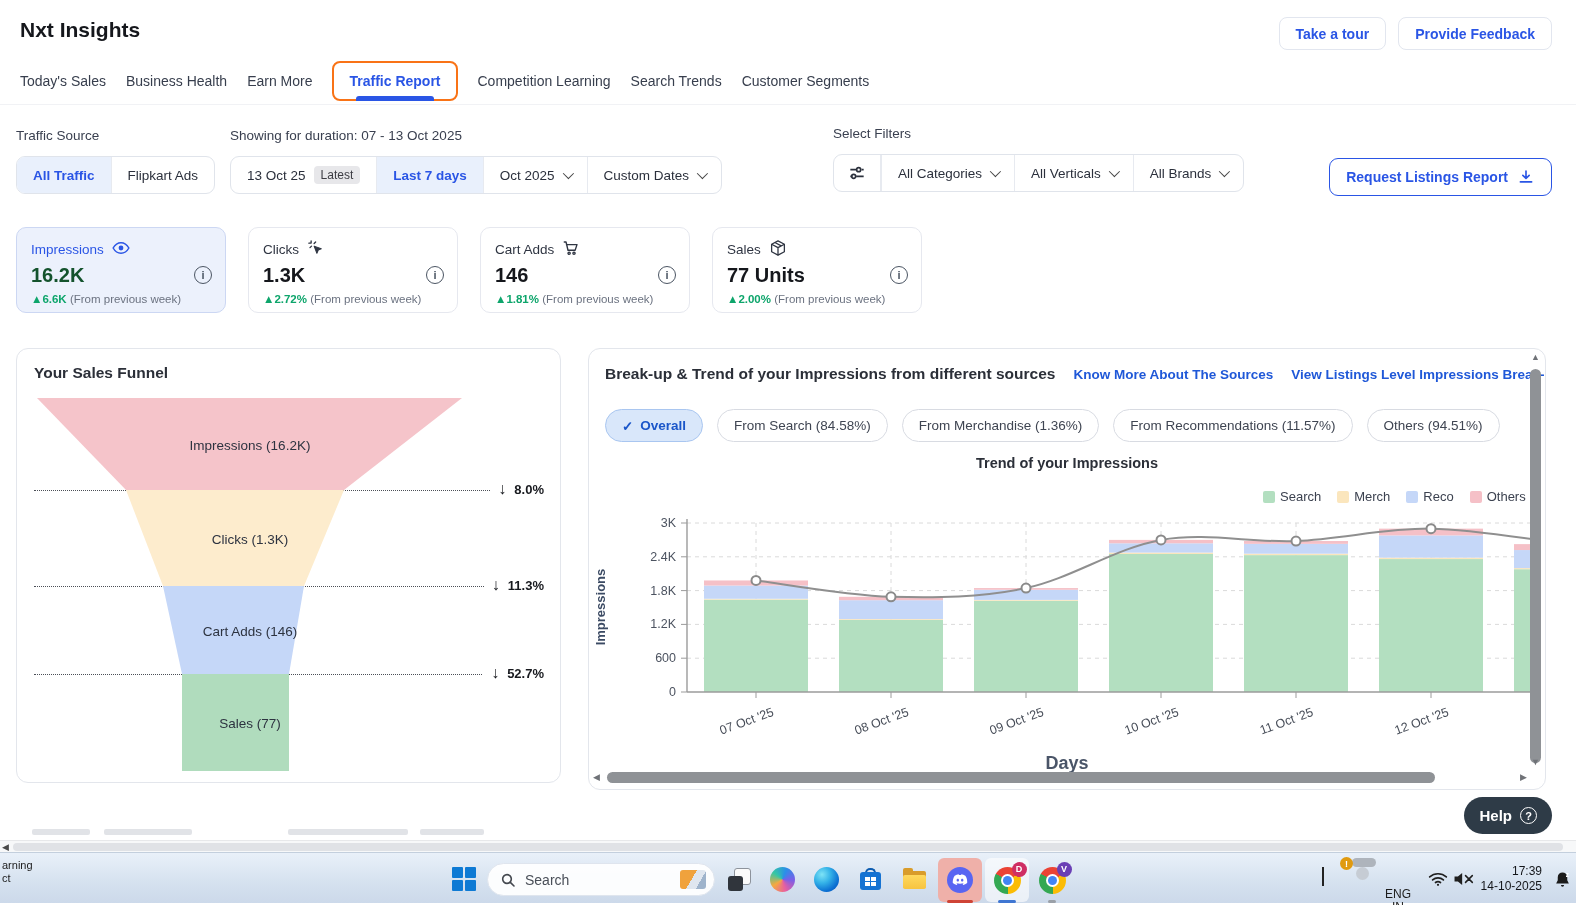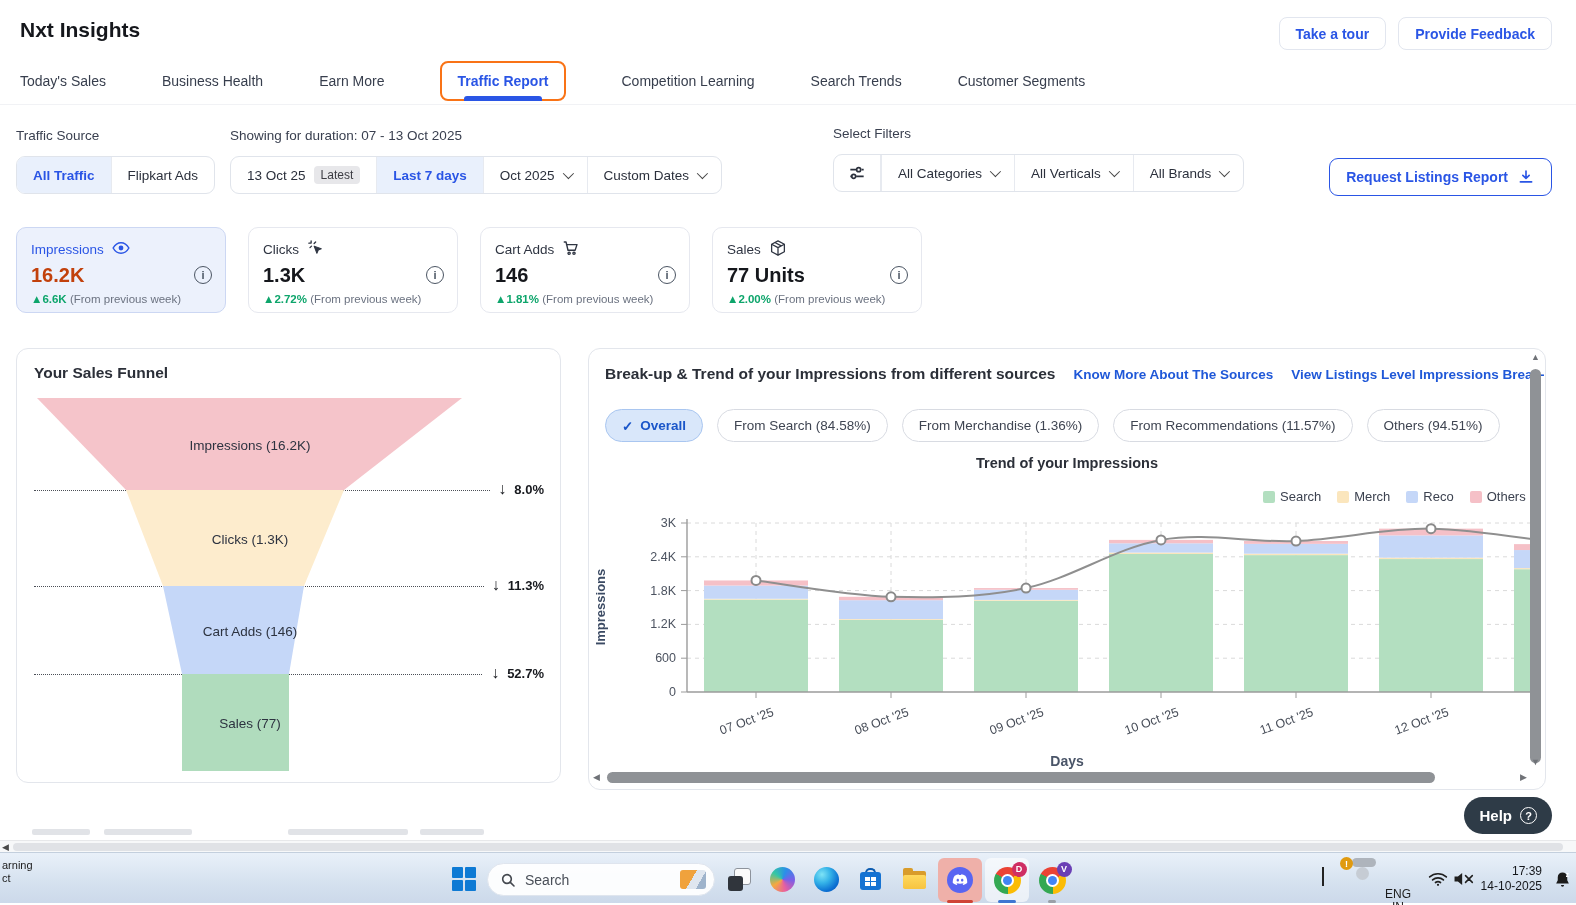"Today's Sales" .nav { gap: 56px -> 20px }
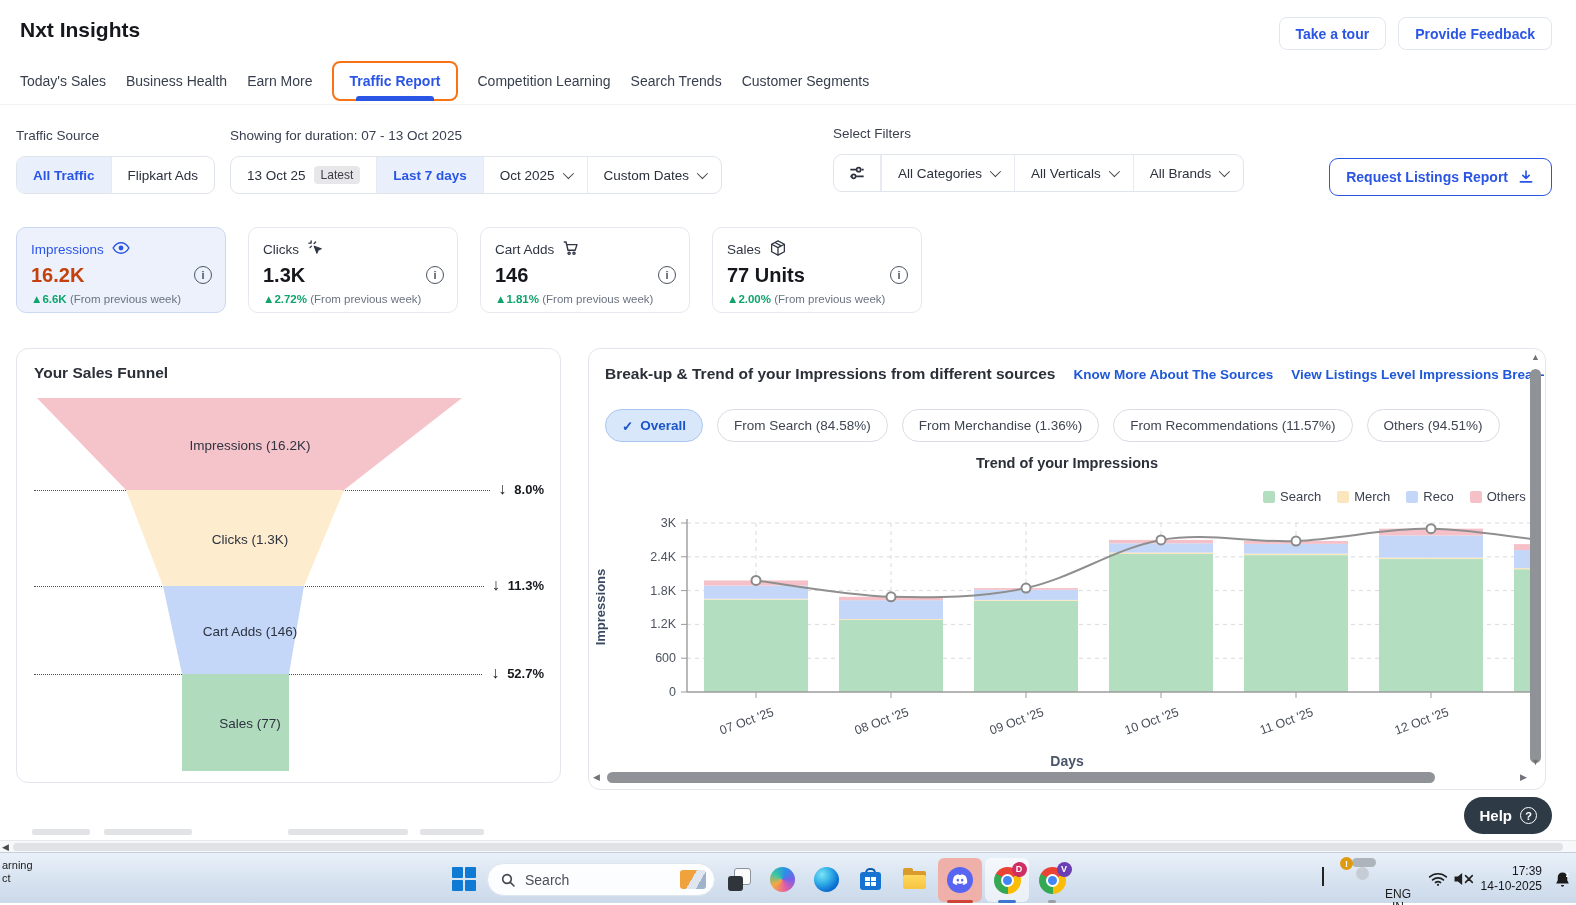"16.2K" .card.selected .card-value { color: #c2410c -> #14532d }
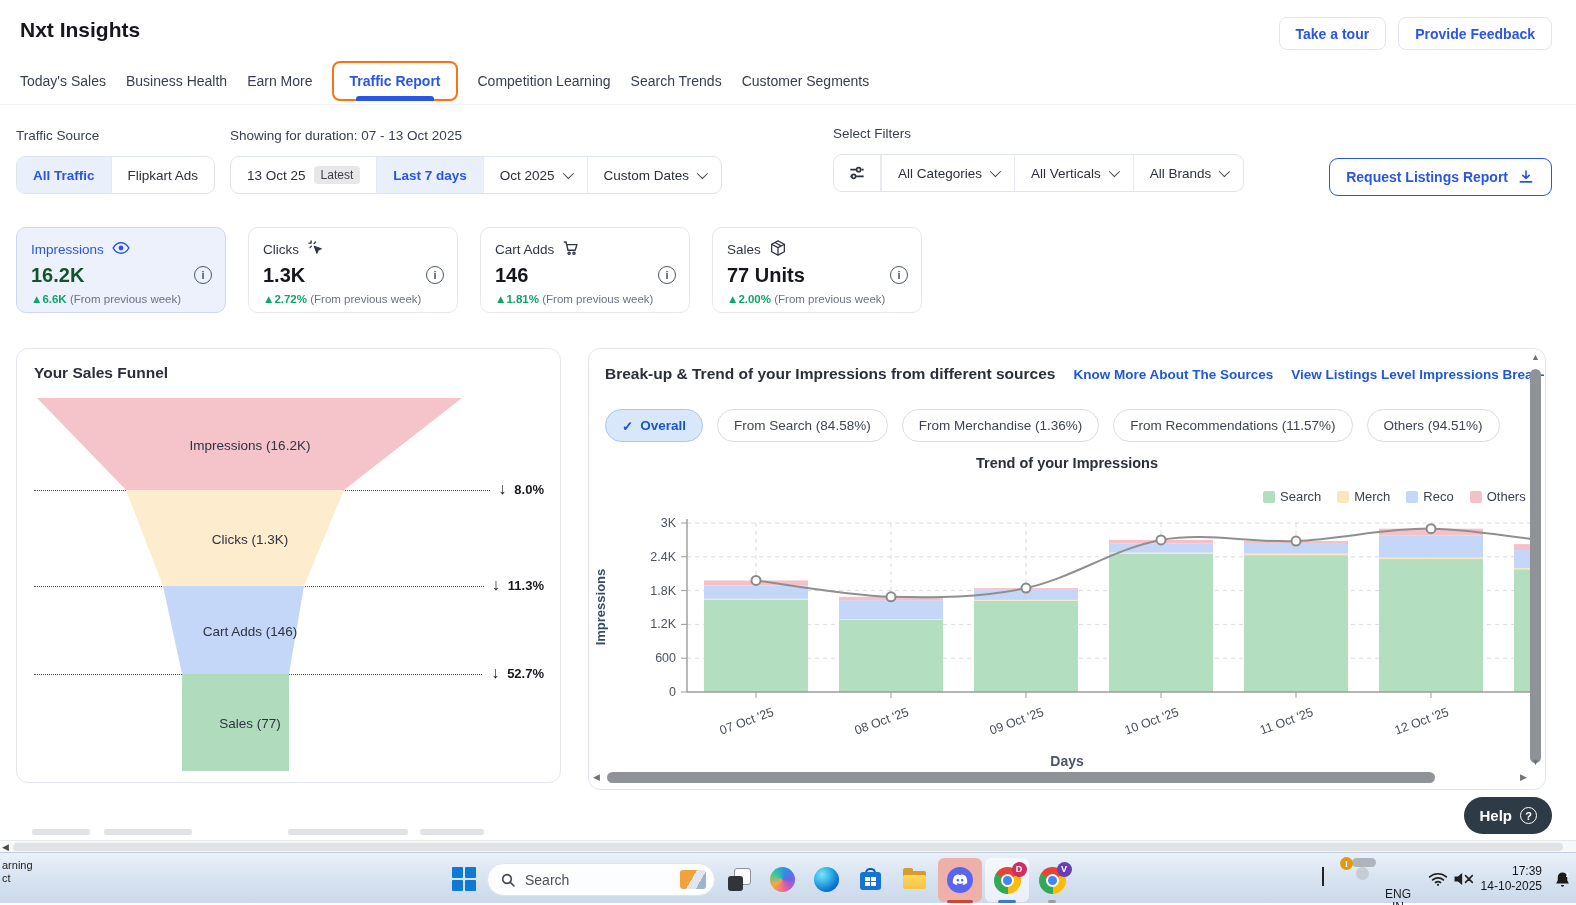"Days" .days-label { font-size: 14px -> 18px }
